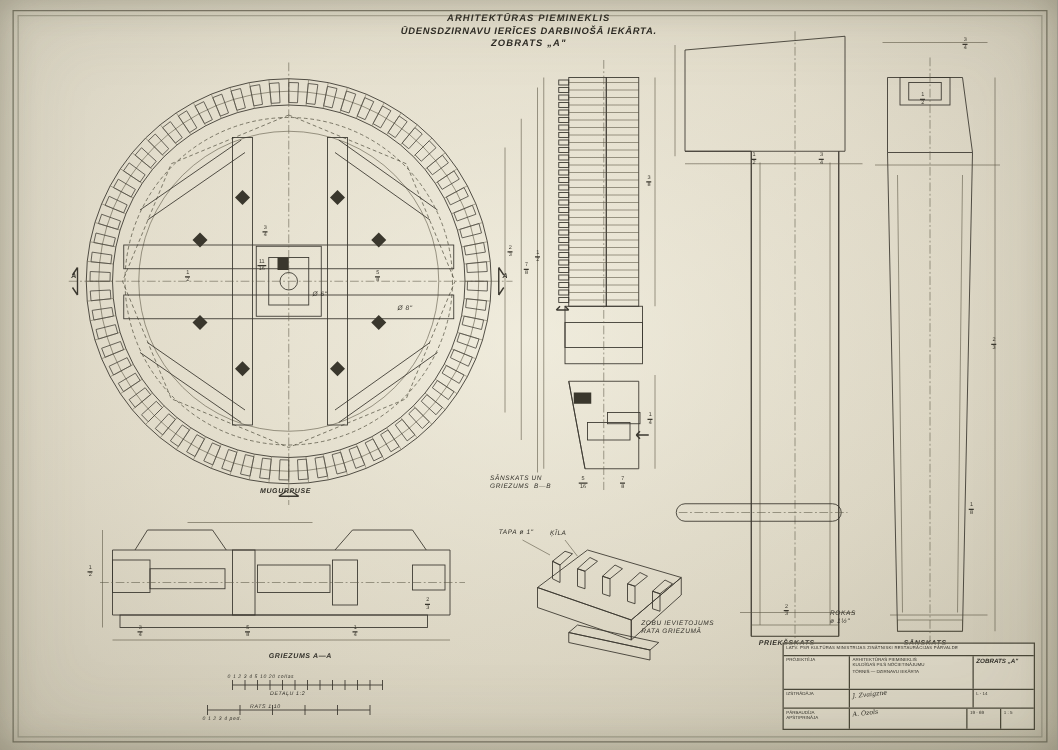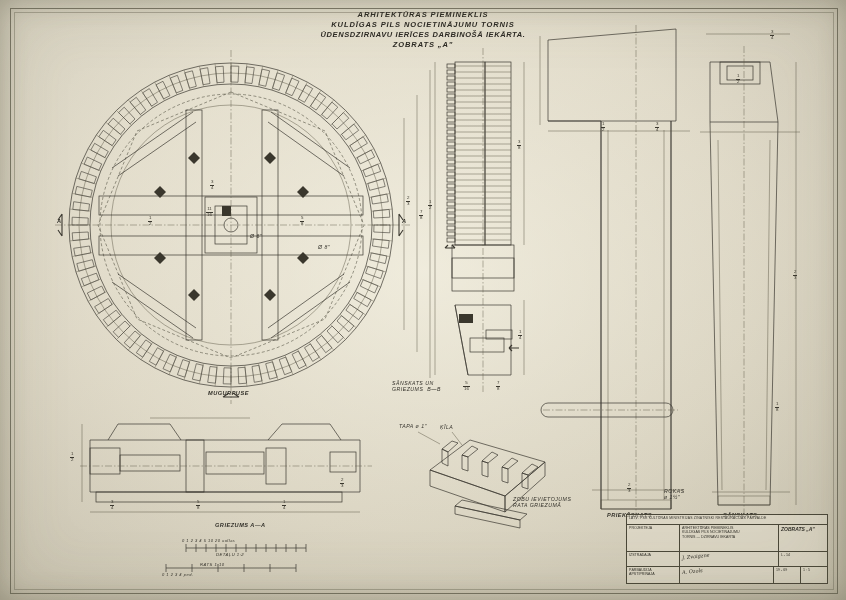"KULDĪGAS PILS NOCIETINĀJUMU TORNIS" div.t2 { html: <div>KULDĪGAS PILS NOCIETINĀJUMU TORNIS</div> -> none }
